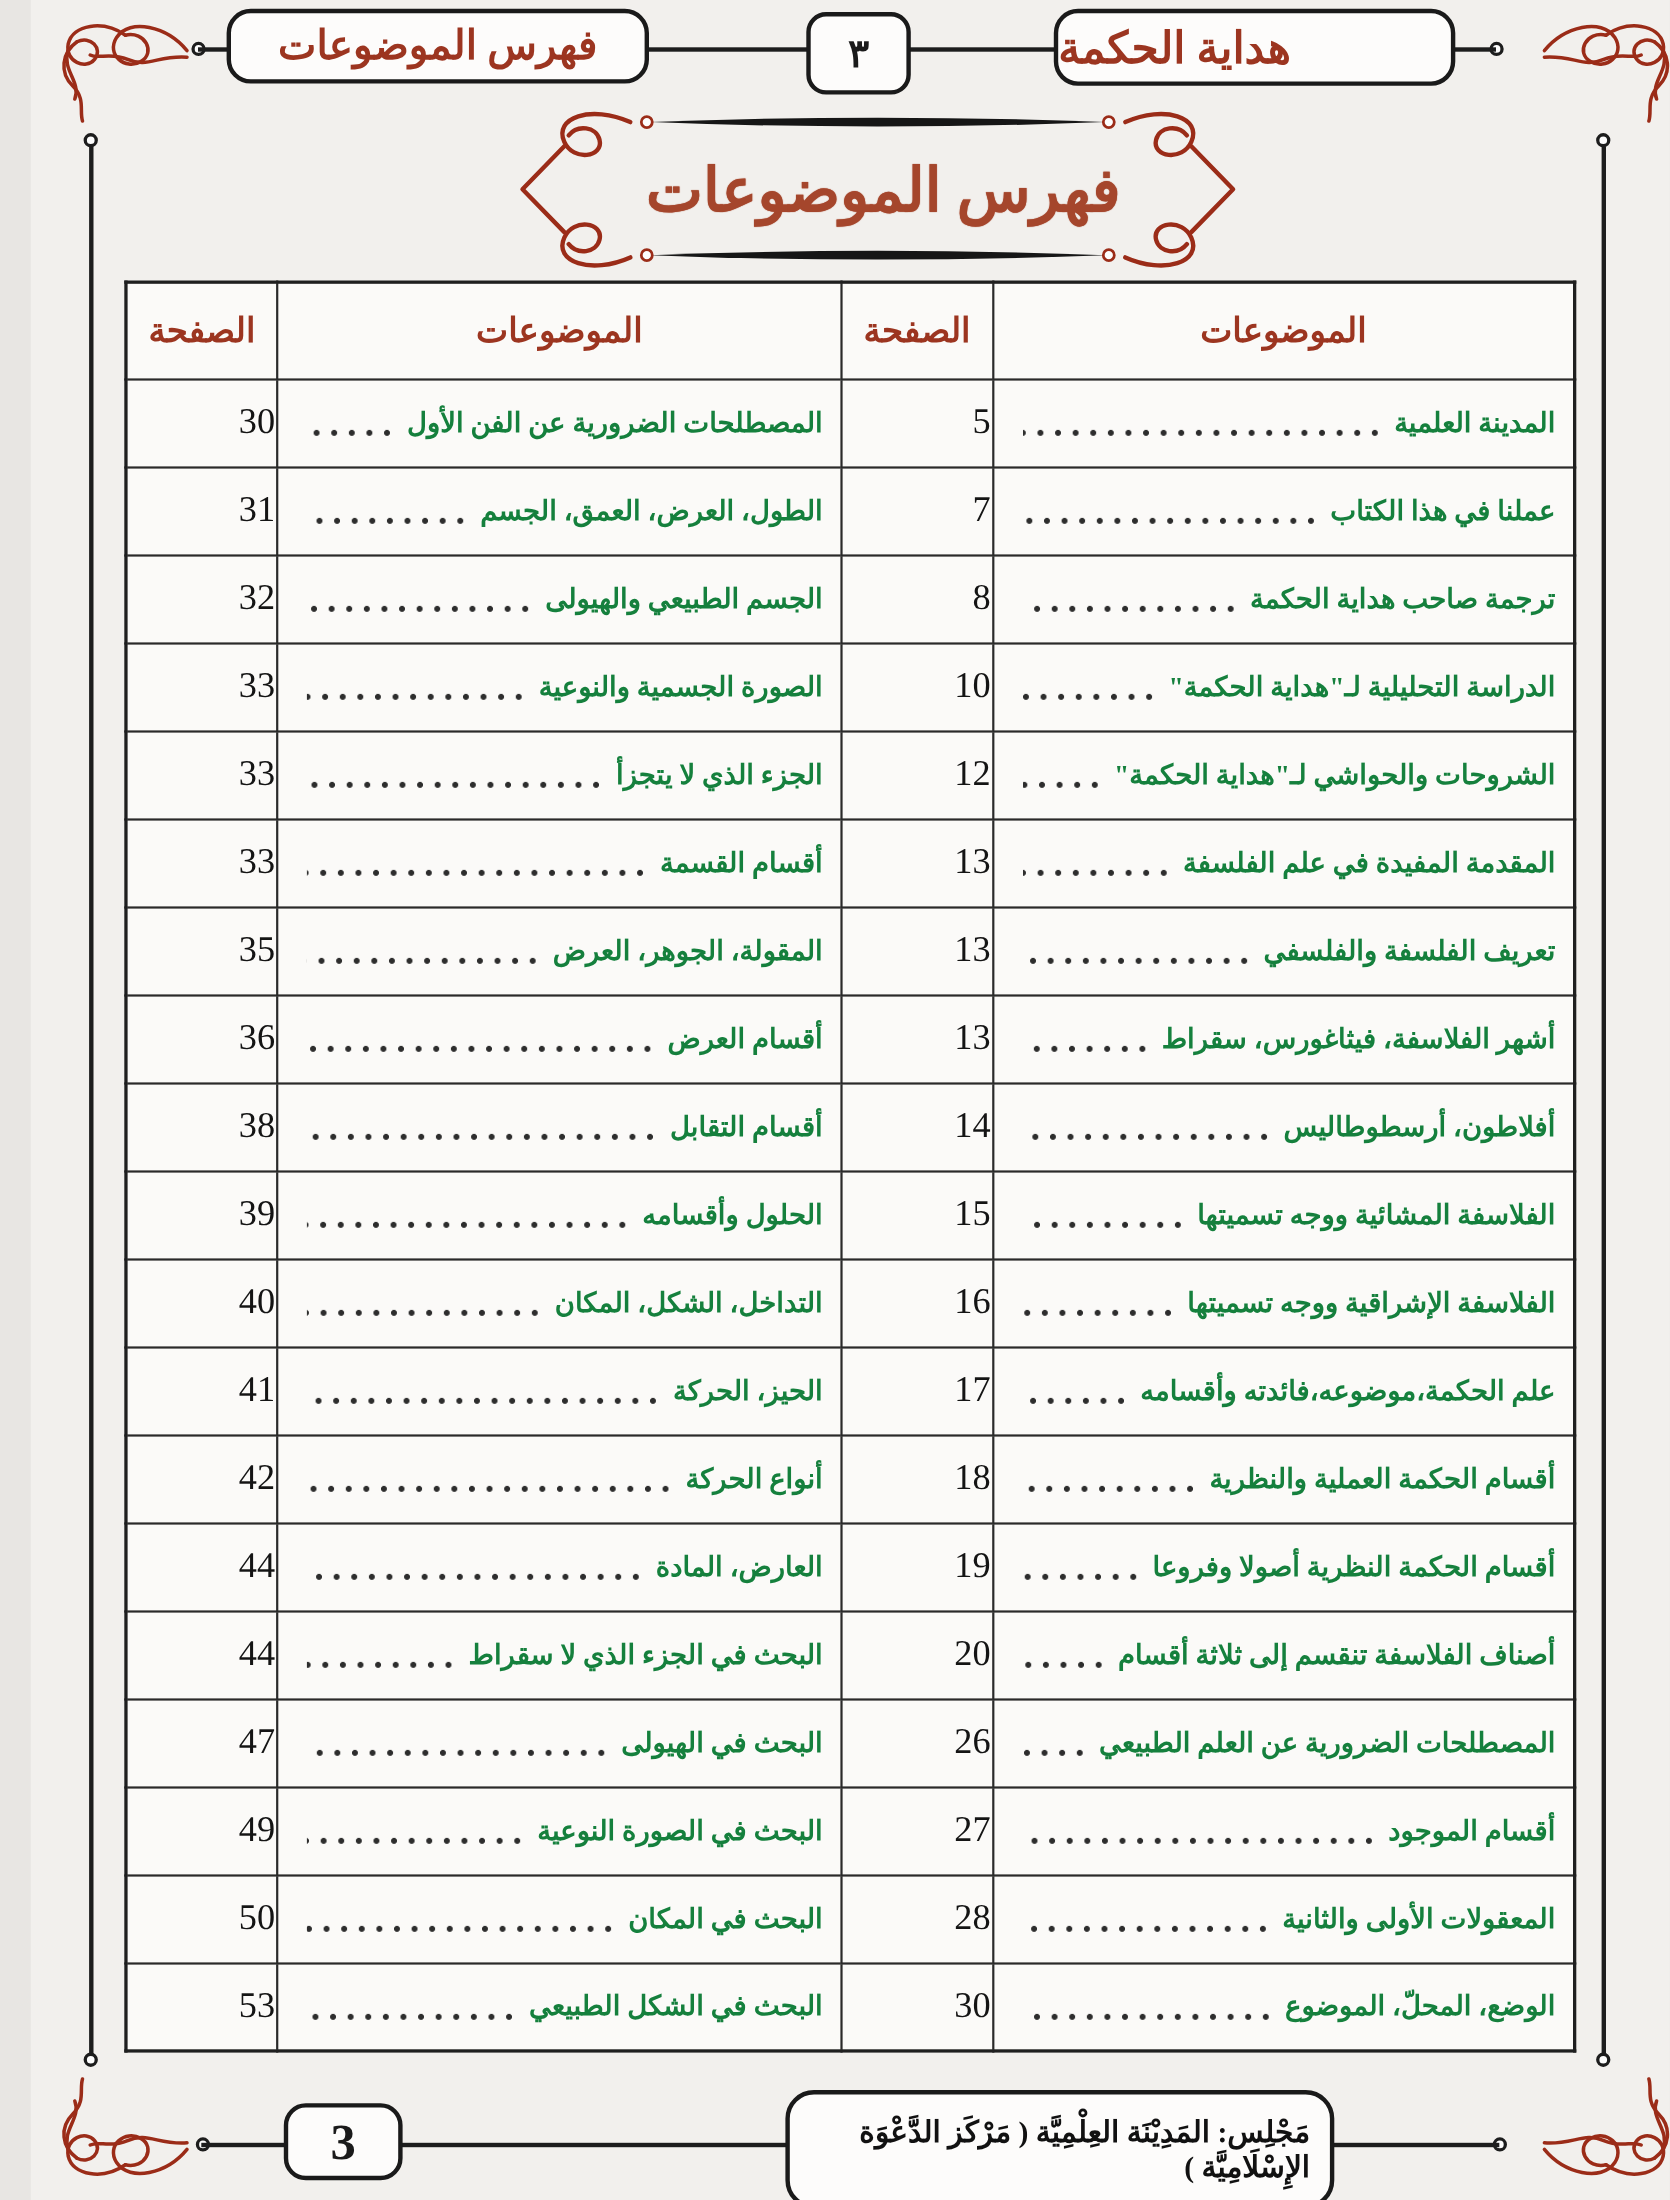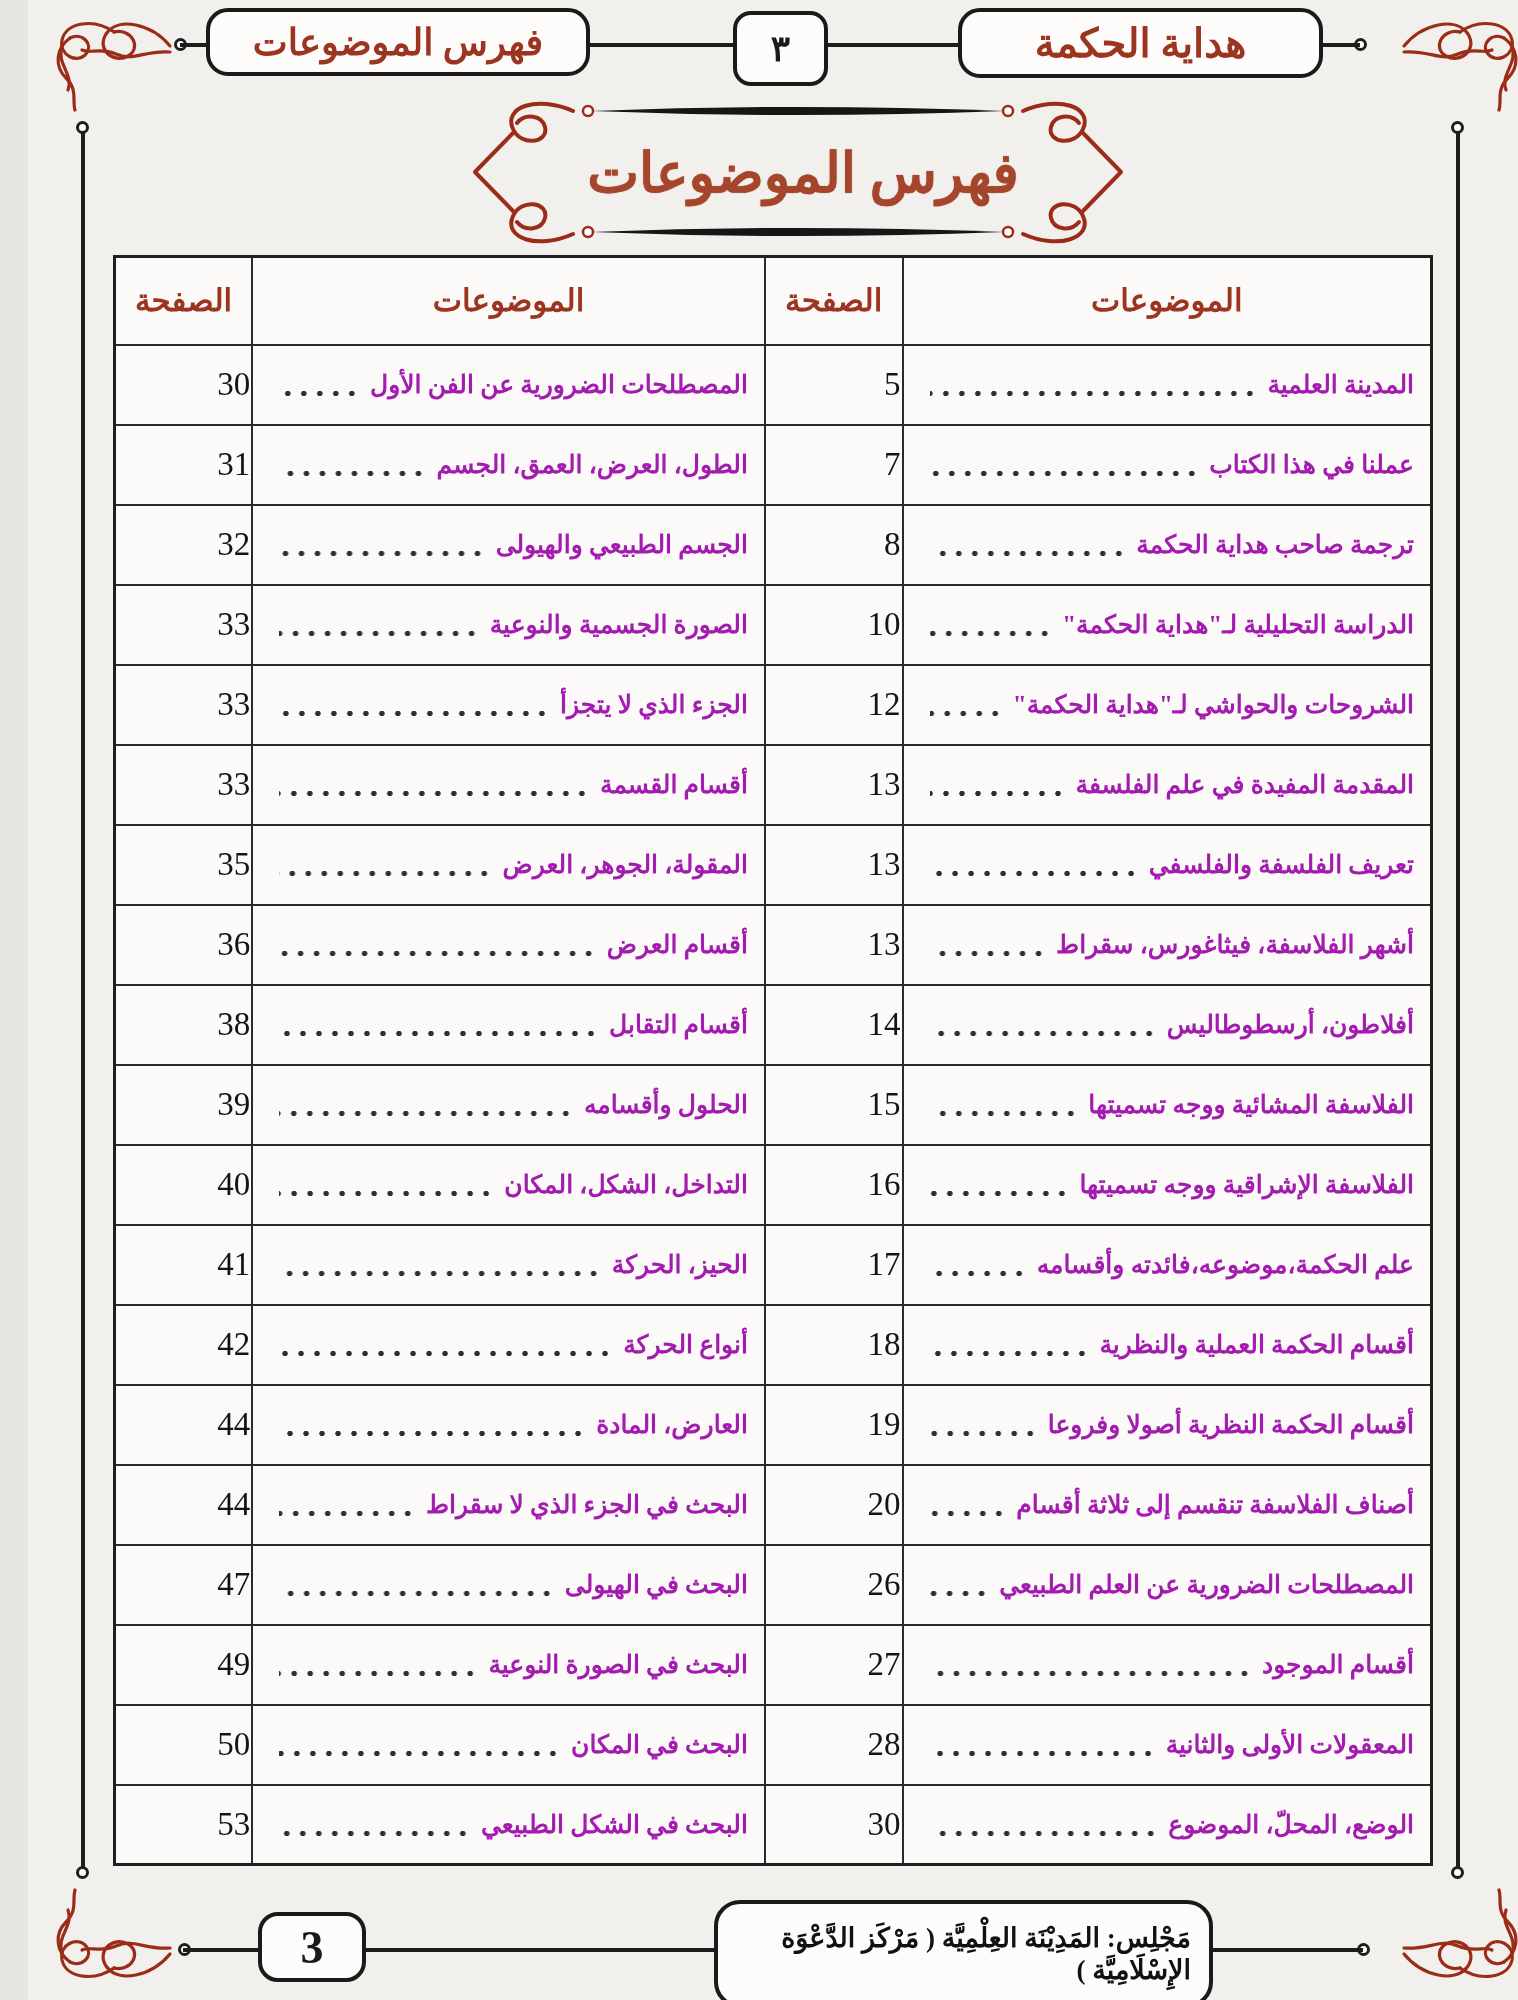"هداية الحكمة" .hdr-box-right { justify-content: none -> flex-end }
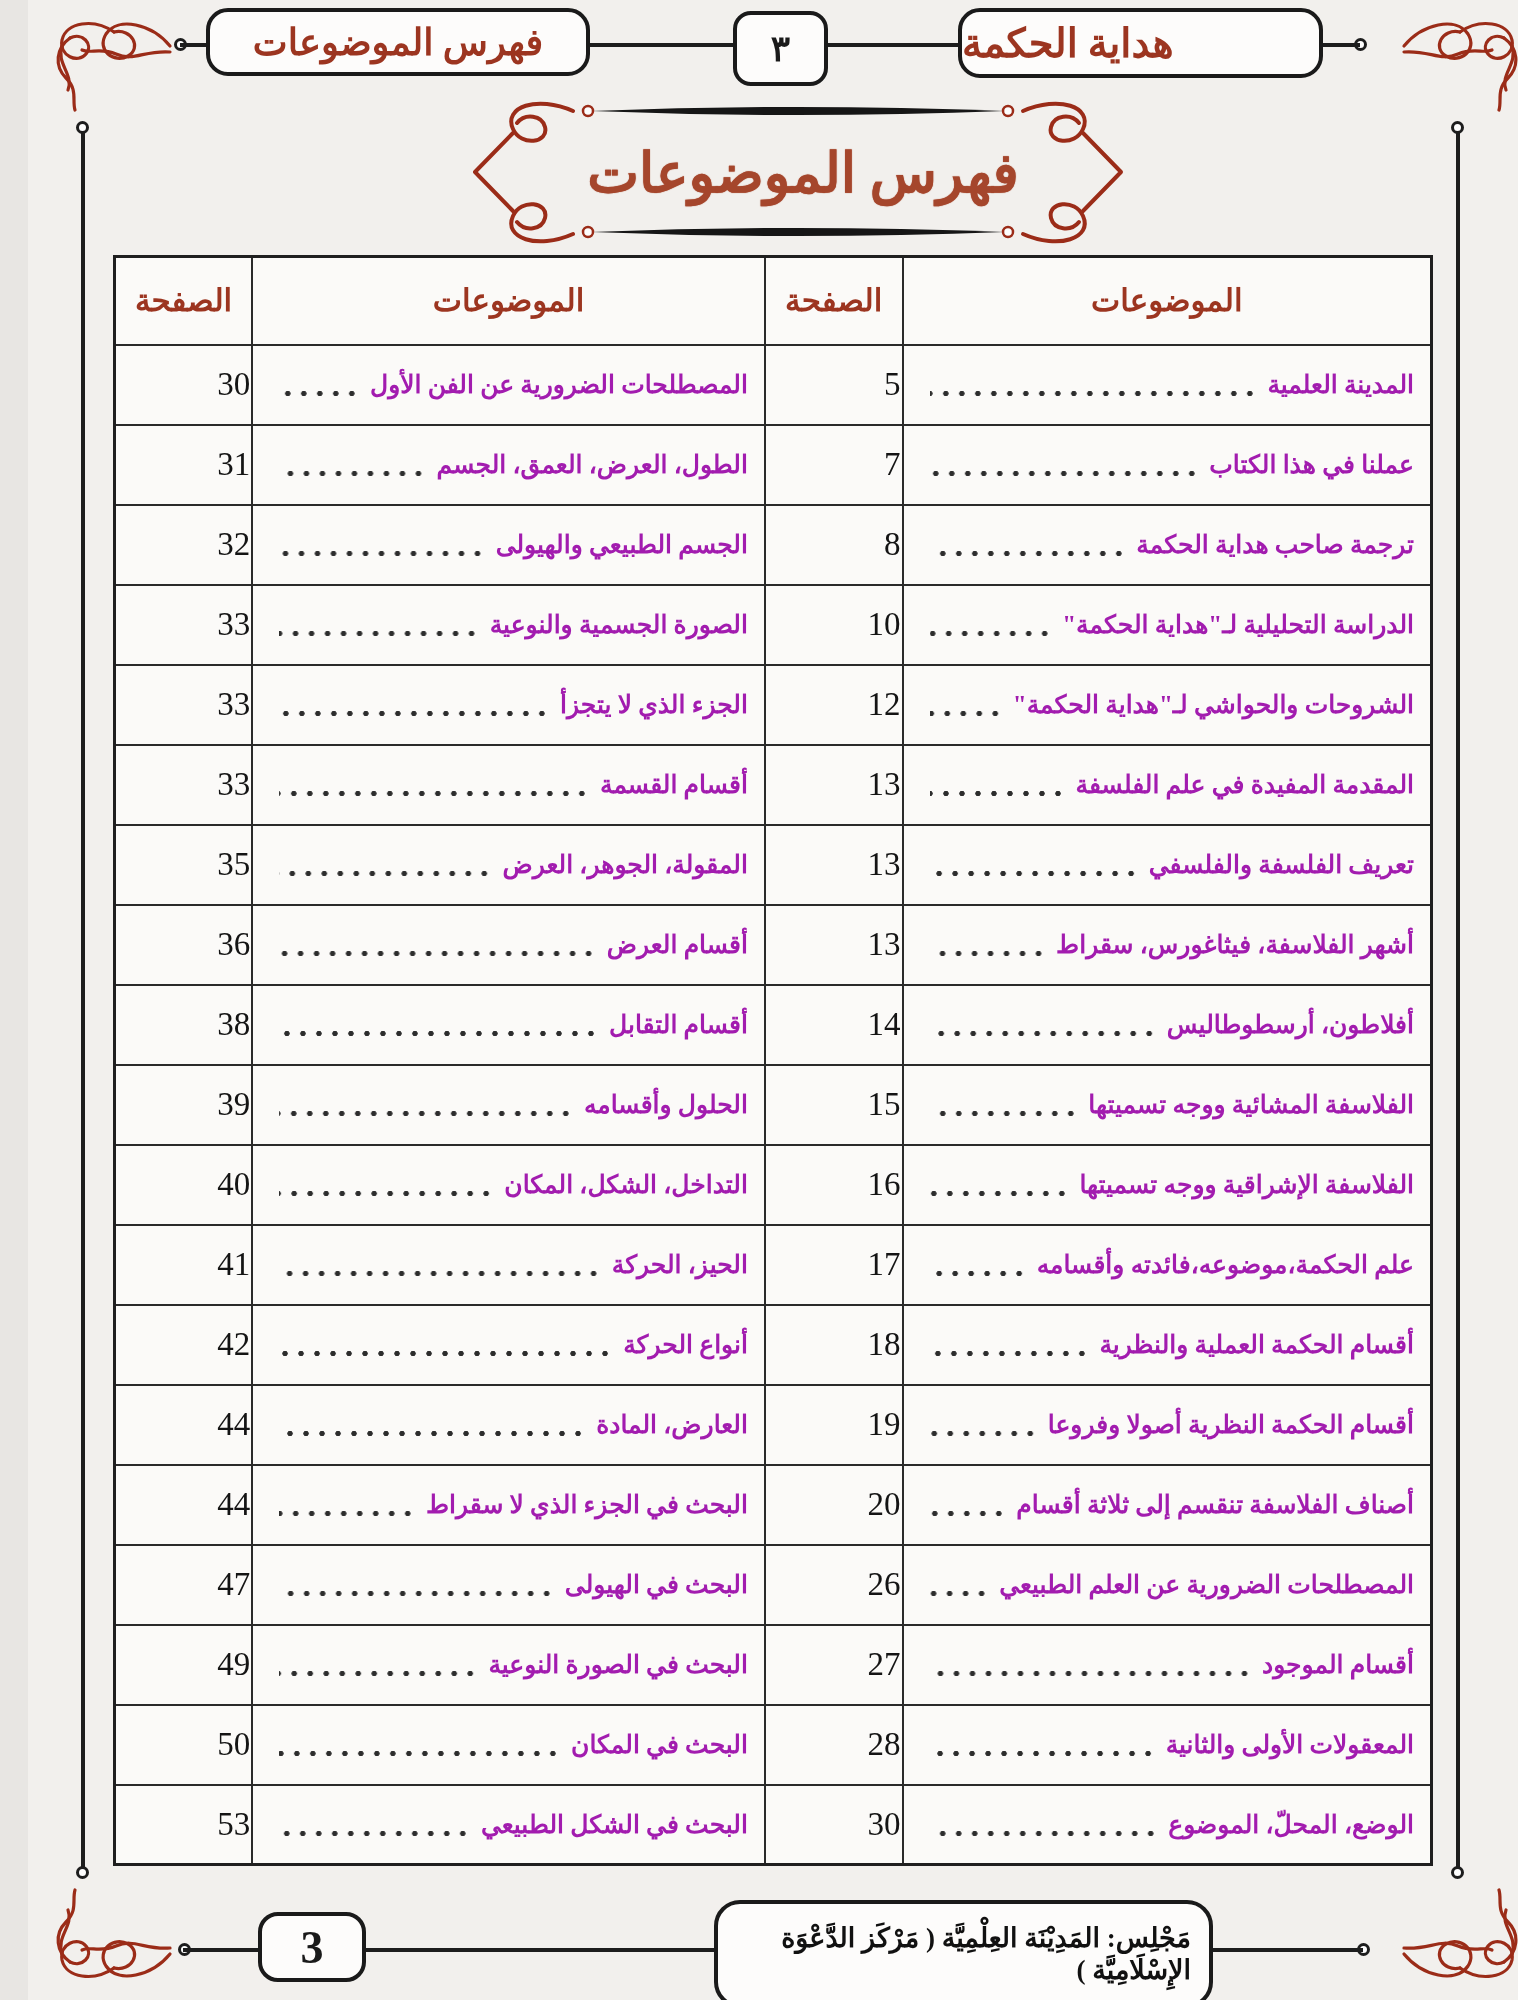"المصطلحات الضرورية عن الفن الأول" .t-text { color: #a21caf -> #15803d }
